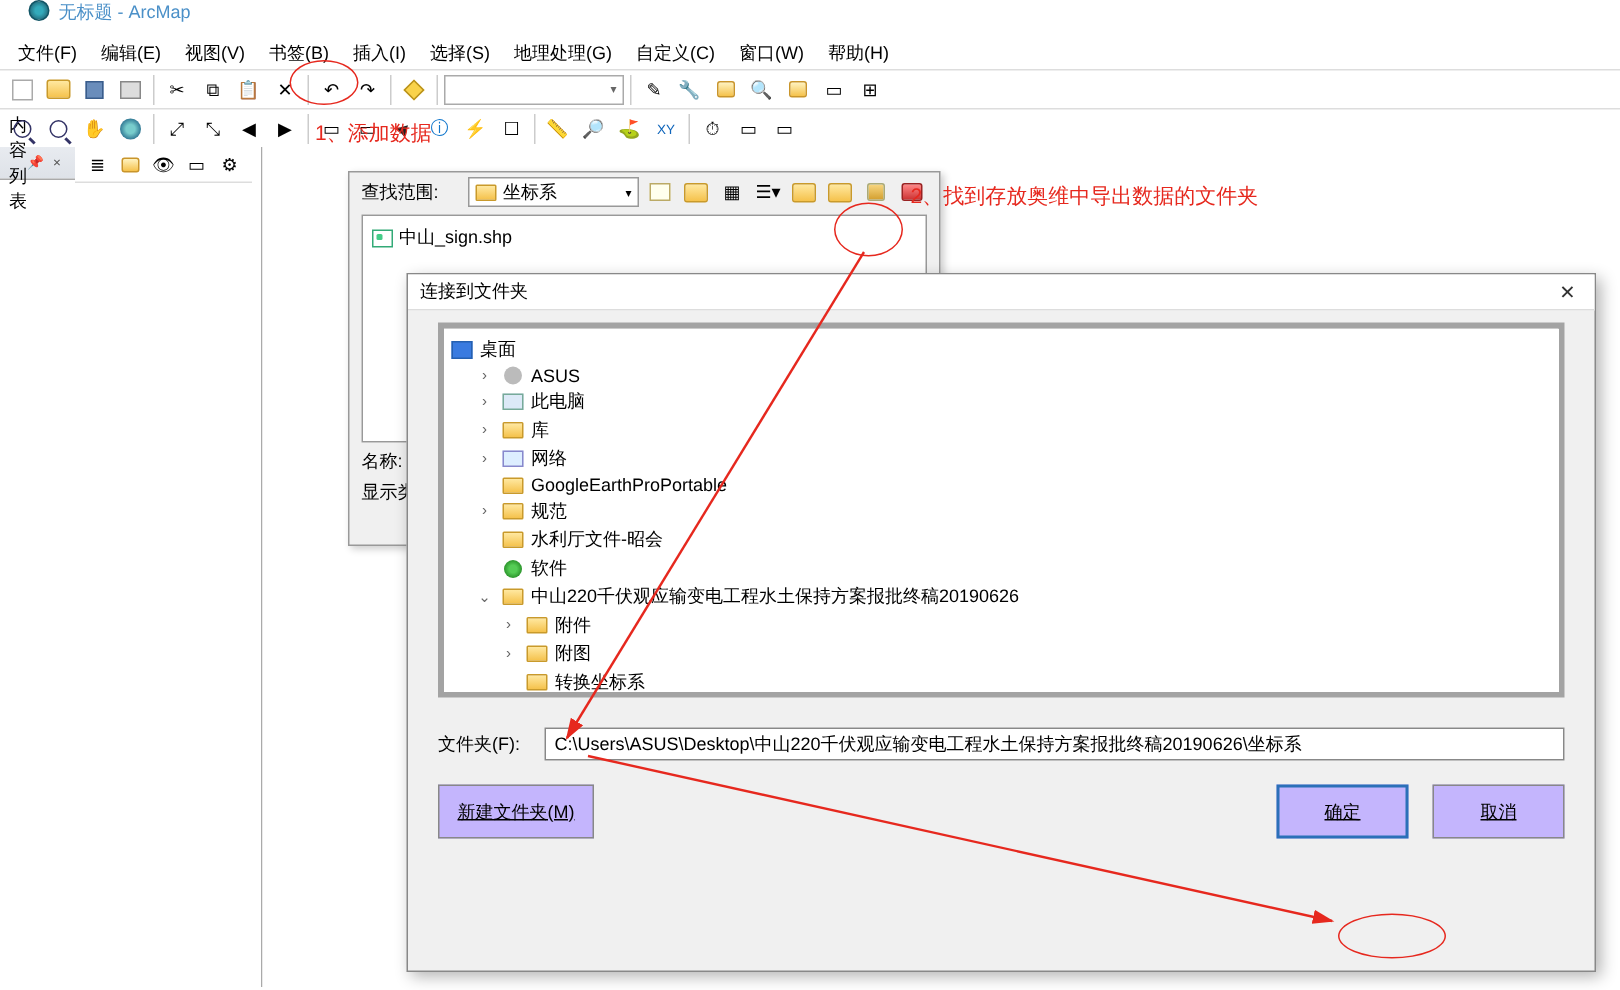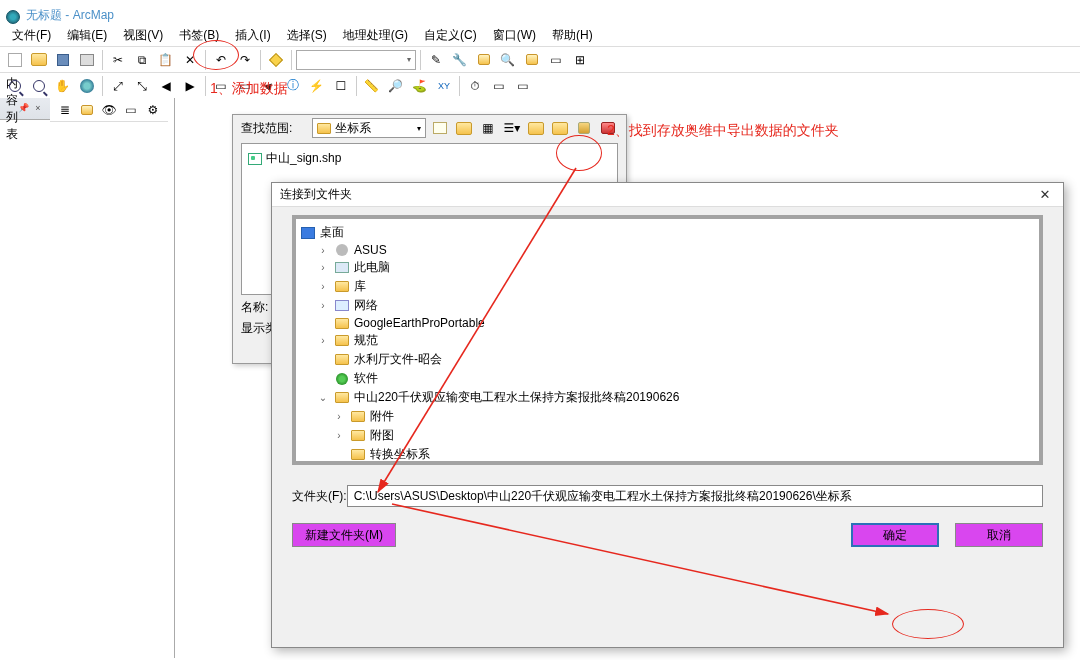"无标题 - ArcMap" .titlebar { align-items: flex-end -> flex-start; padding: 0 6px -> 0 19px }
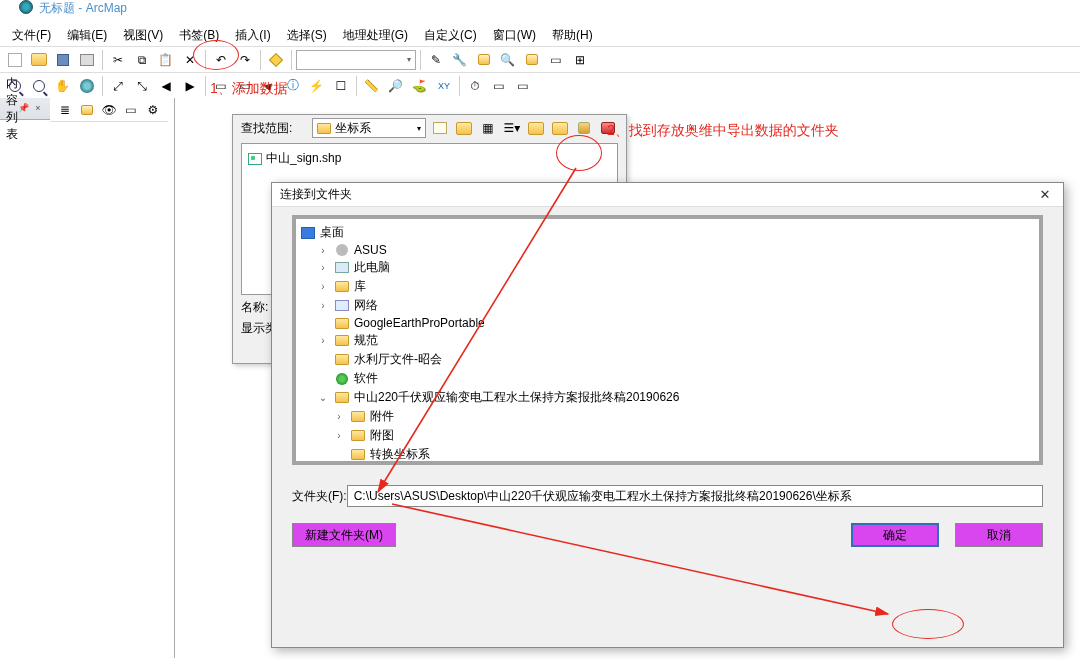"文件夹(F):" .path-row { gap: 0 -> 16px }
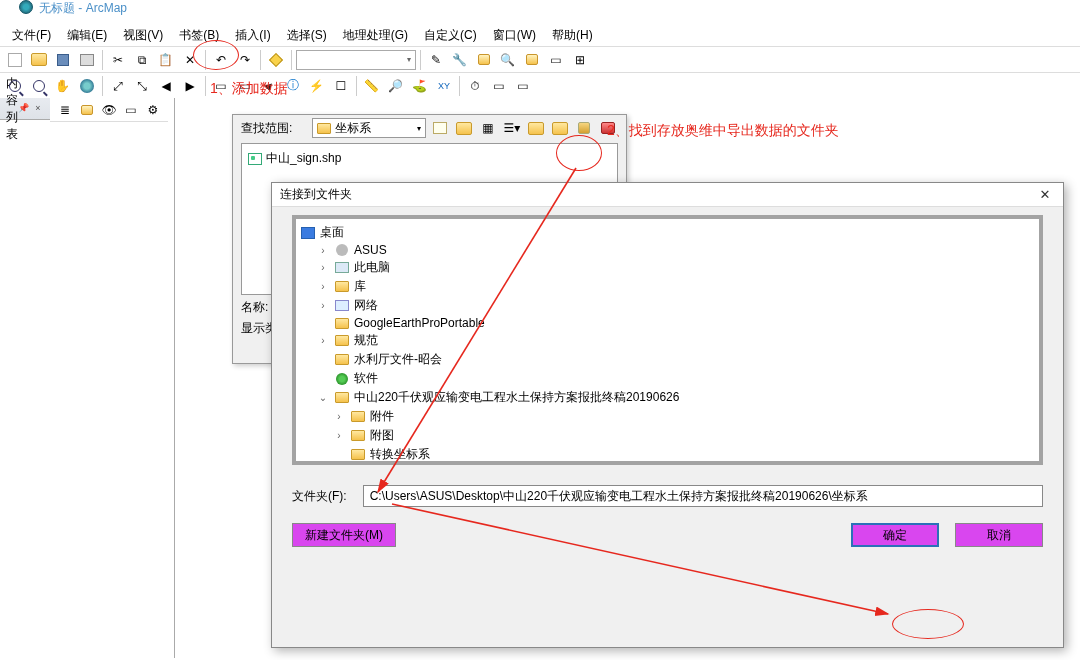"新建文件夹(M)" .btn { background: #d946ef -> #c4b5fd; height: 24px -> 36px; text-decoration: none -> underline }
